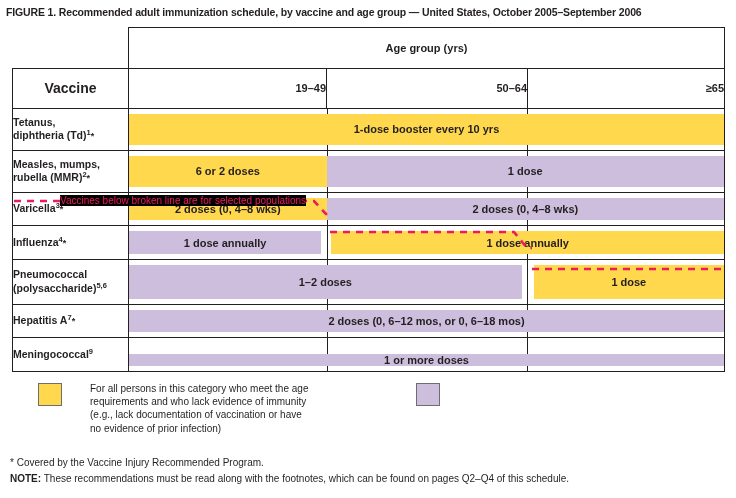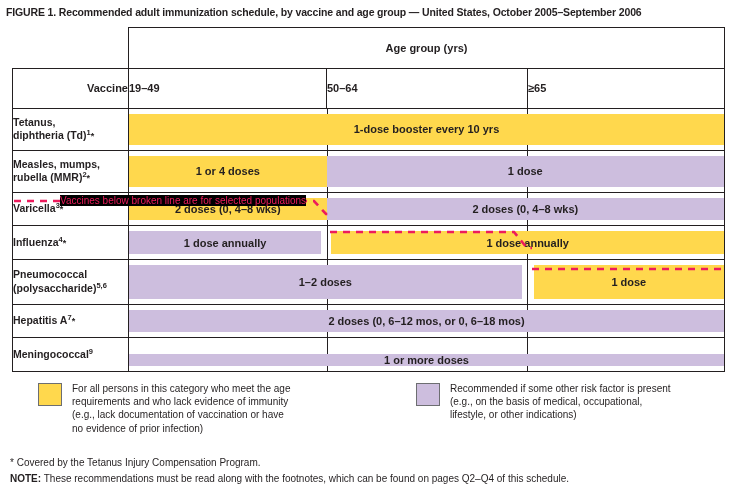"Vaccine" .hdr-vaccine { font-size: 11px -> 14px; text-align: right -> center }
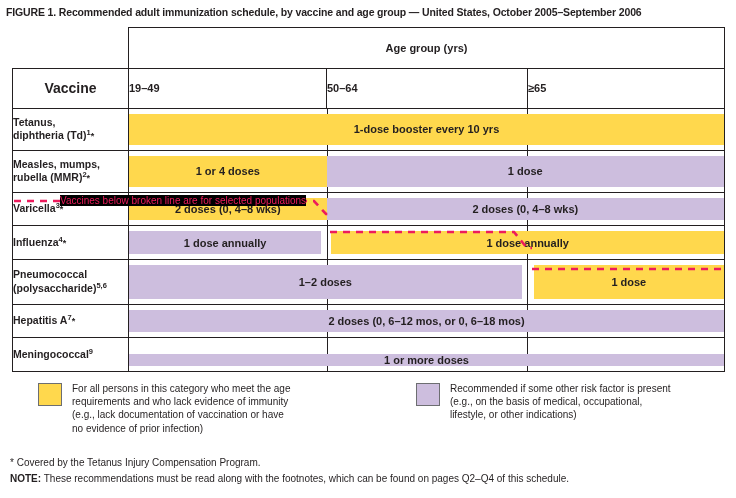"19–49" .hdr-age { text-align: left -> right }
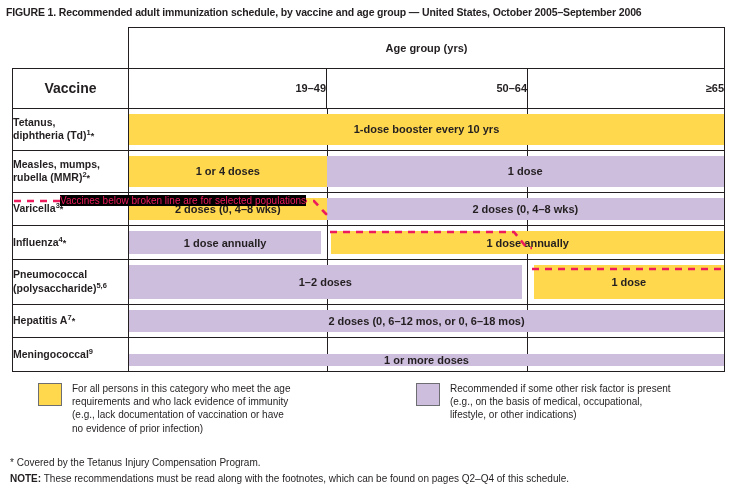"1 or 4 doses" span { text: 1 or 4 -> 6 or 2 }
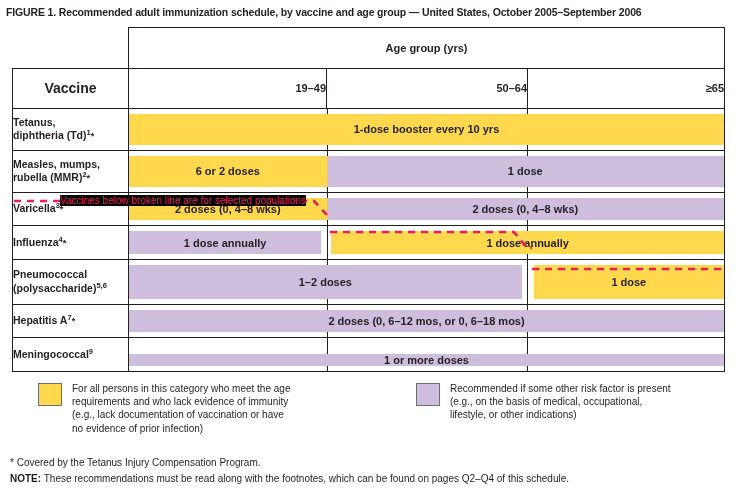"For all persons in this" .legend-text { margin-left: 10px -> 28px }
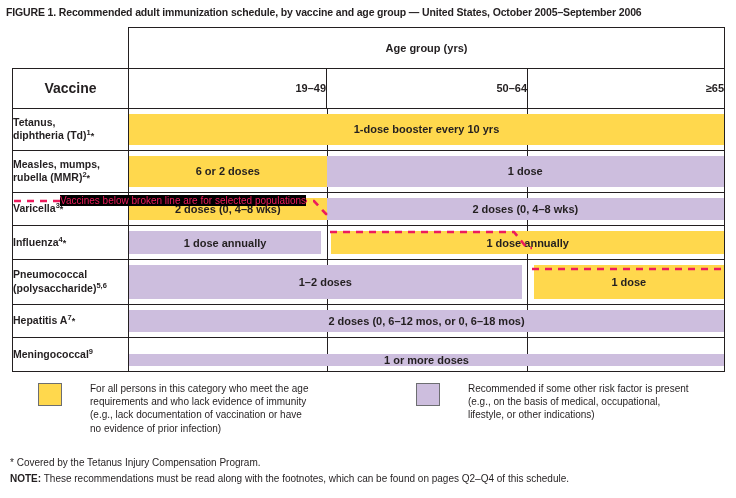"Recommended if some other risk" div.legend-text { html: <div> <div>Recommended if some other risk factor is present</div> <div>(e.g., on the basis of medical, occupational,</div> <div>lifestyle, or other indications)</div> </div> -> none }
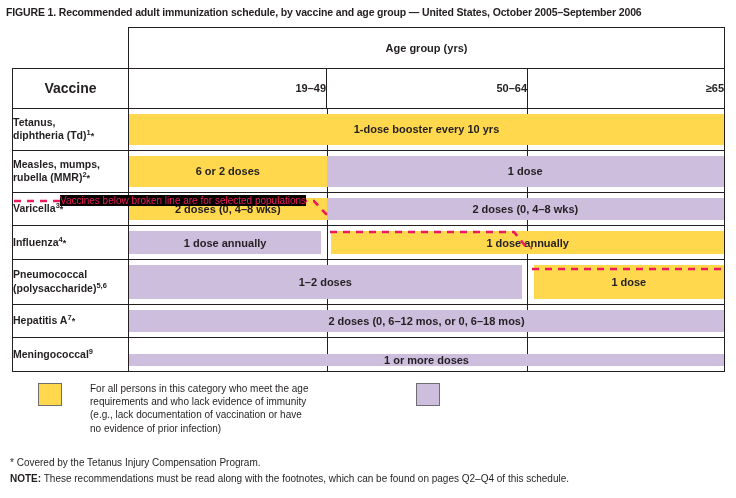"* Covered by the Tetanus" div { text: Tetanus Injury Compensation -> Vaccine Injury Recommended }
